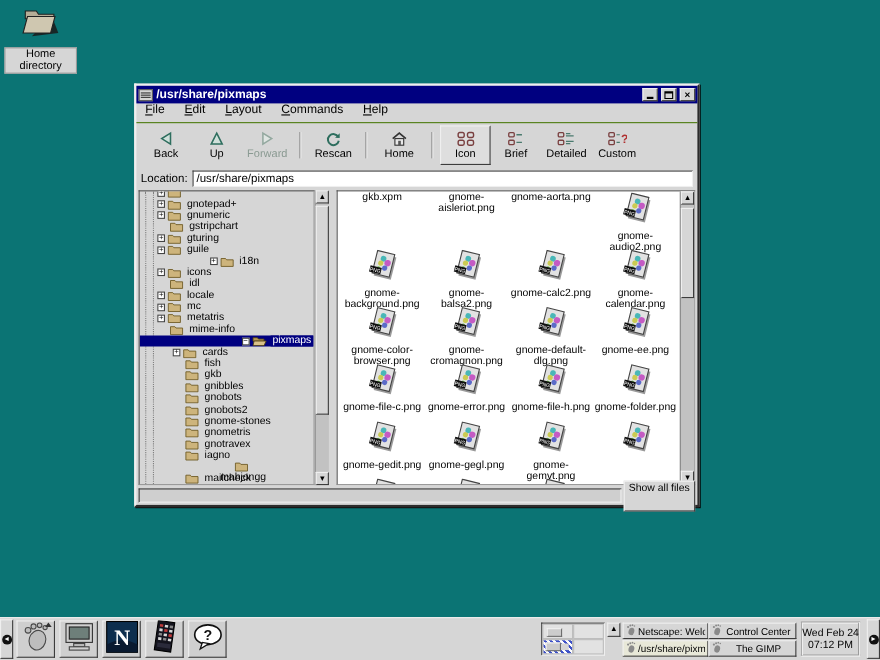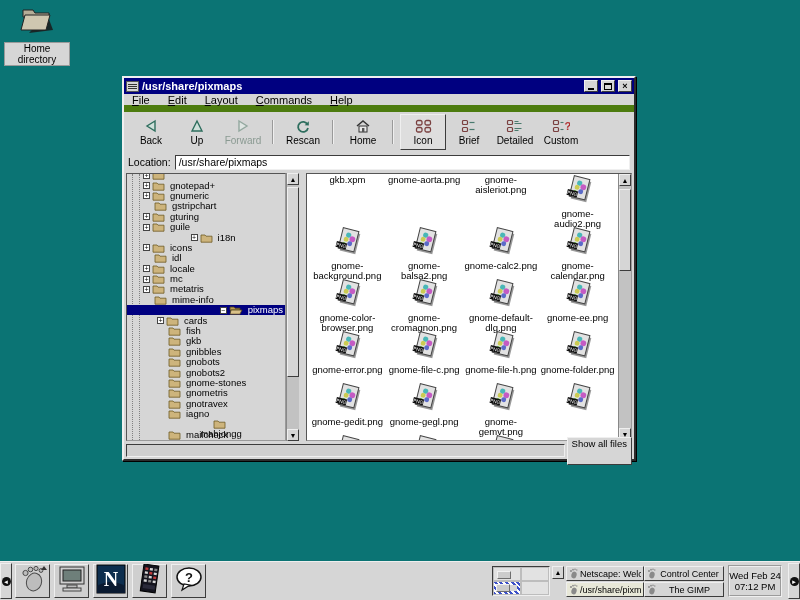"File" #menubar { border-bottom: 7px solid #4d7c0f -> 1px solid #4d7c0f }
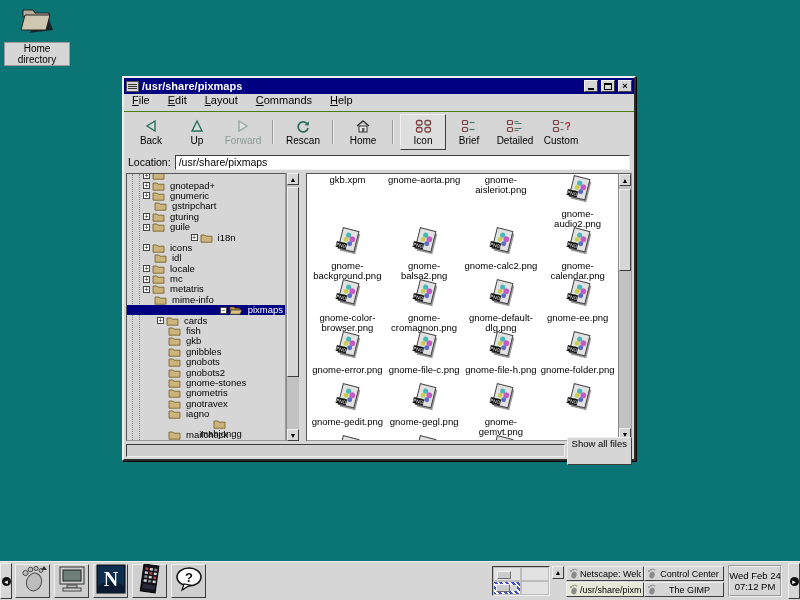"gnome-aorta.png" div.icell { order: before "gnome-aisleriot.png" -> after "gnome-aisleriot.png" }
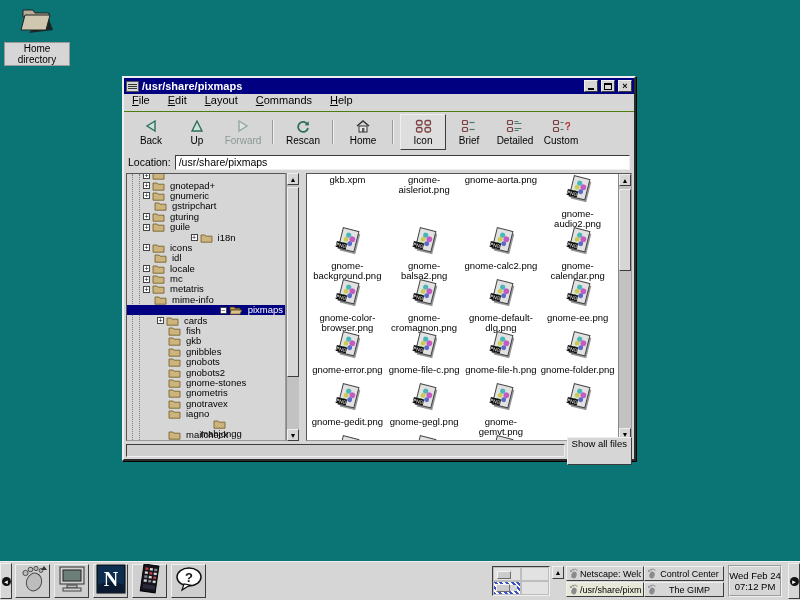"gnome-error.png" div.icell { order: before "gnome-file-c.png" -> after "gnome-file-c.png" }
